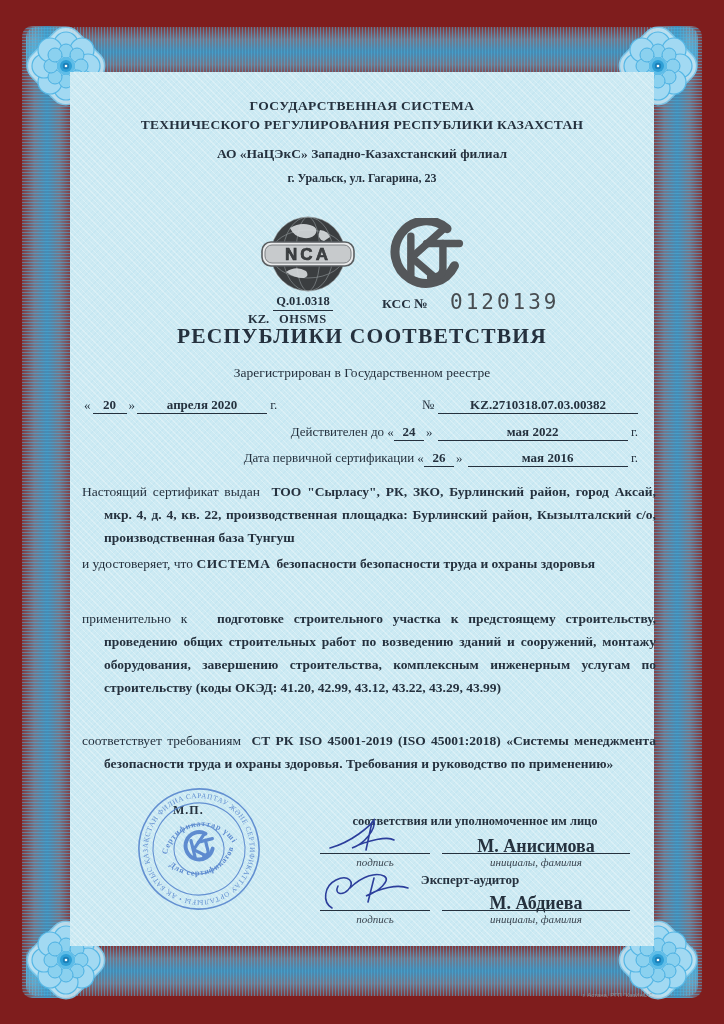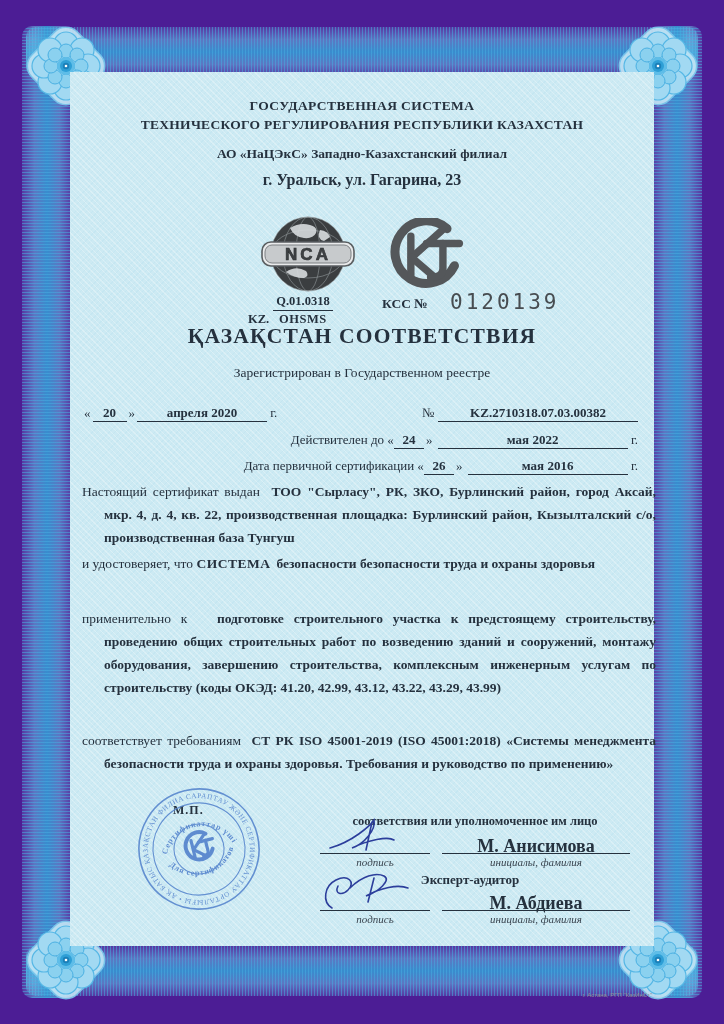"ГОСУДАРСТВЕННАЯ СИСТЕМА" .page { background: #4c1d95 -> #7f1d1d }
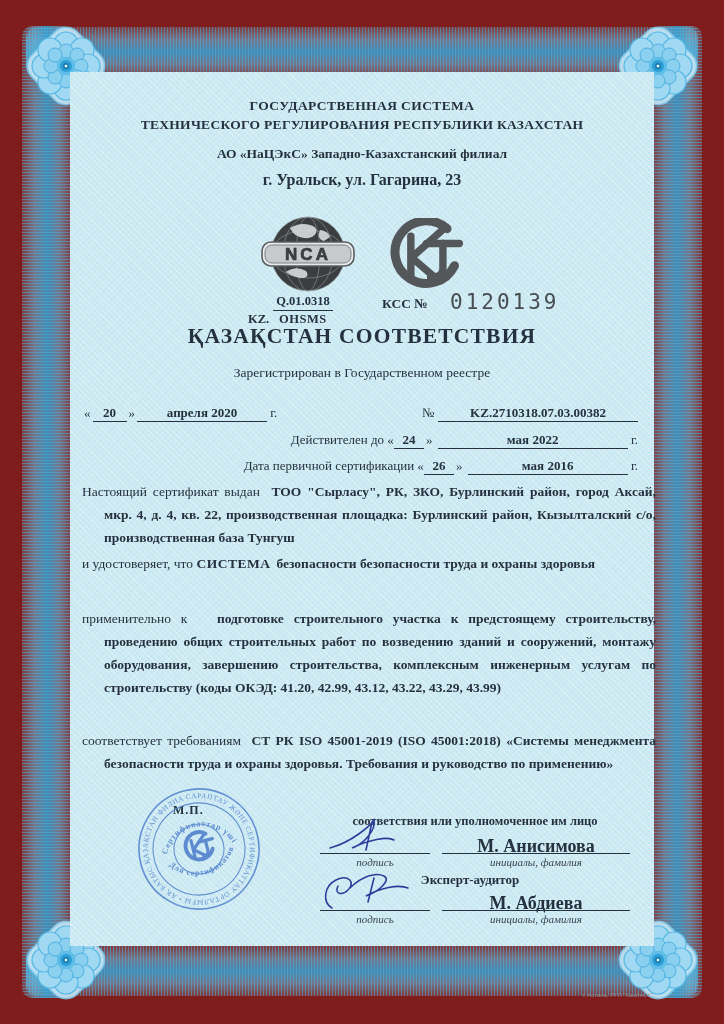"г. Уральск, ул. Гагарина, 23" .hdr4 { font-size: 16px -> 12px }
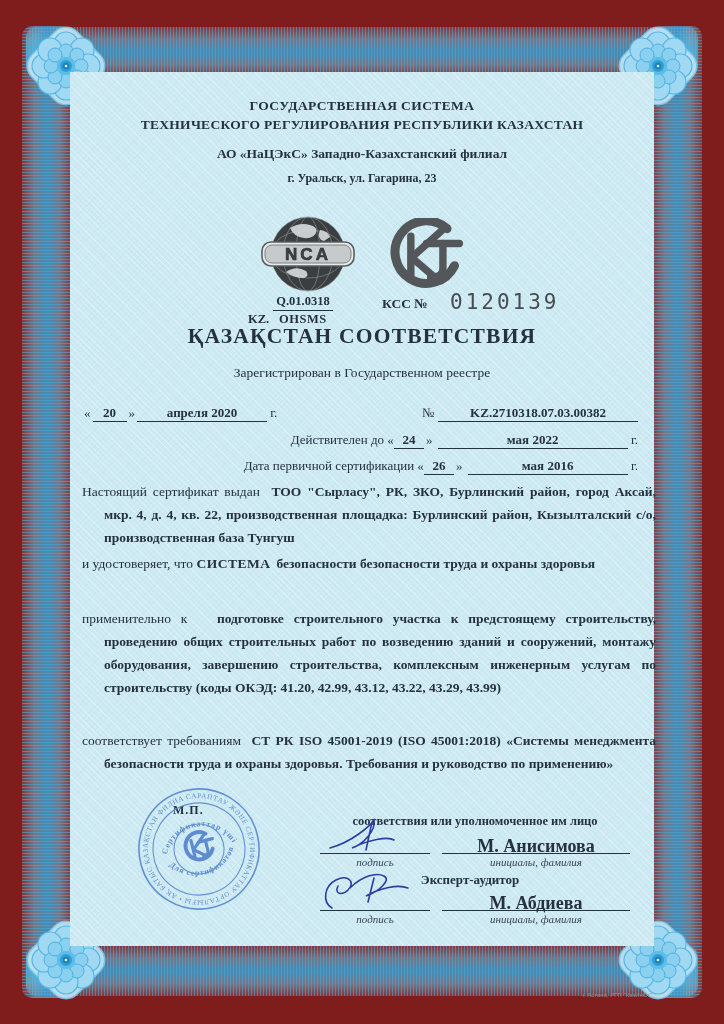"ҚАЗАҚСТАН СООТВЕТСТВИЯ" div.abs { text: ҚАЗАҚСТАН -> РЕСПУБЛИКИ }
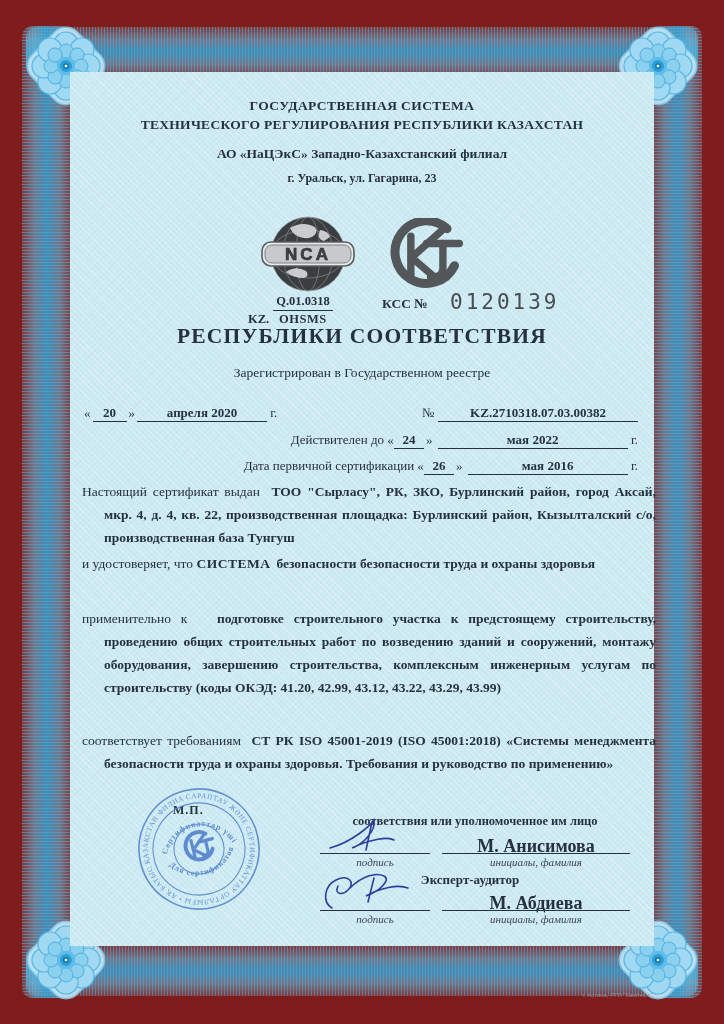"20" .u { margin-top: 8px -> none }
